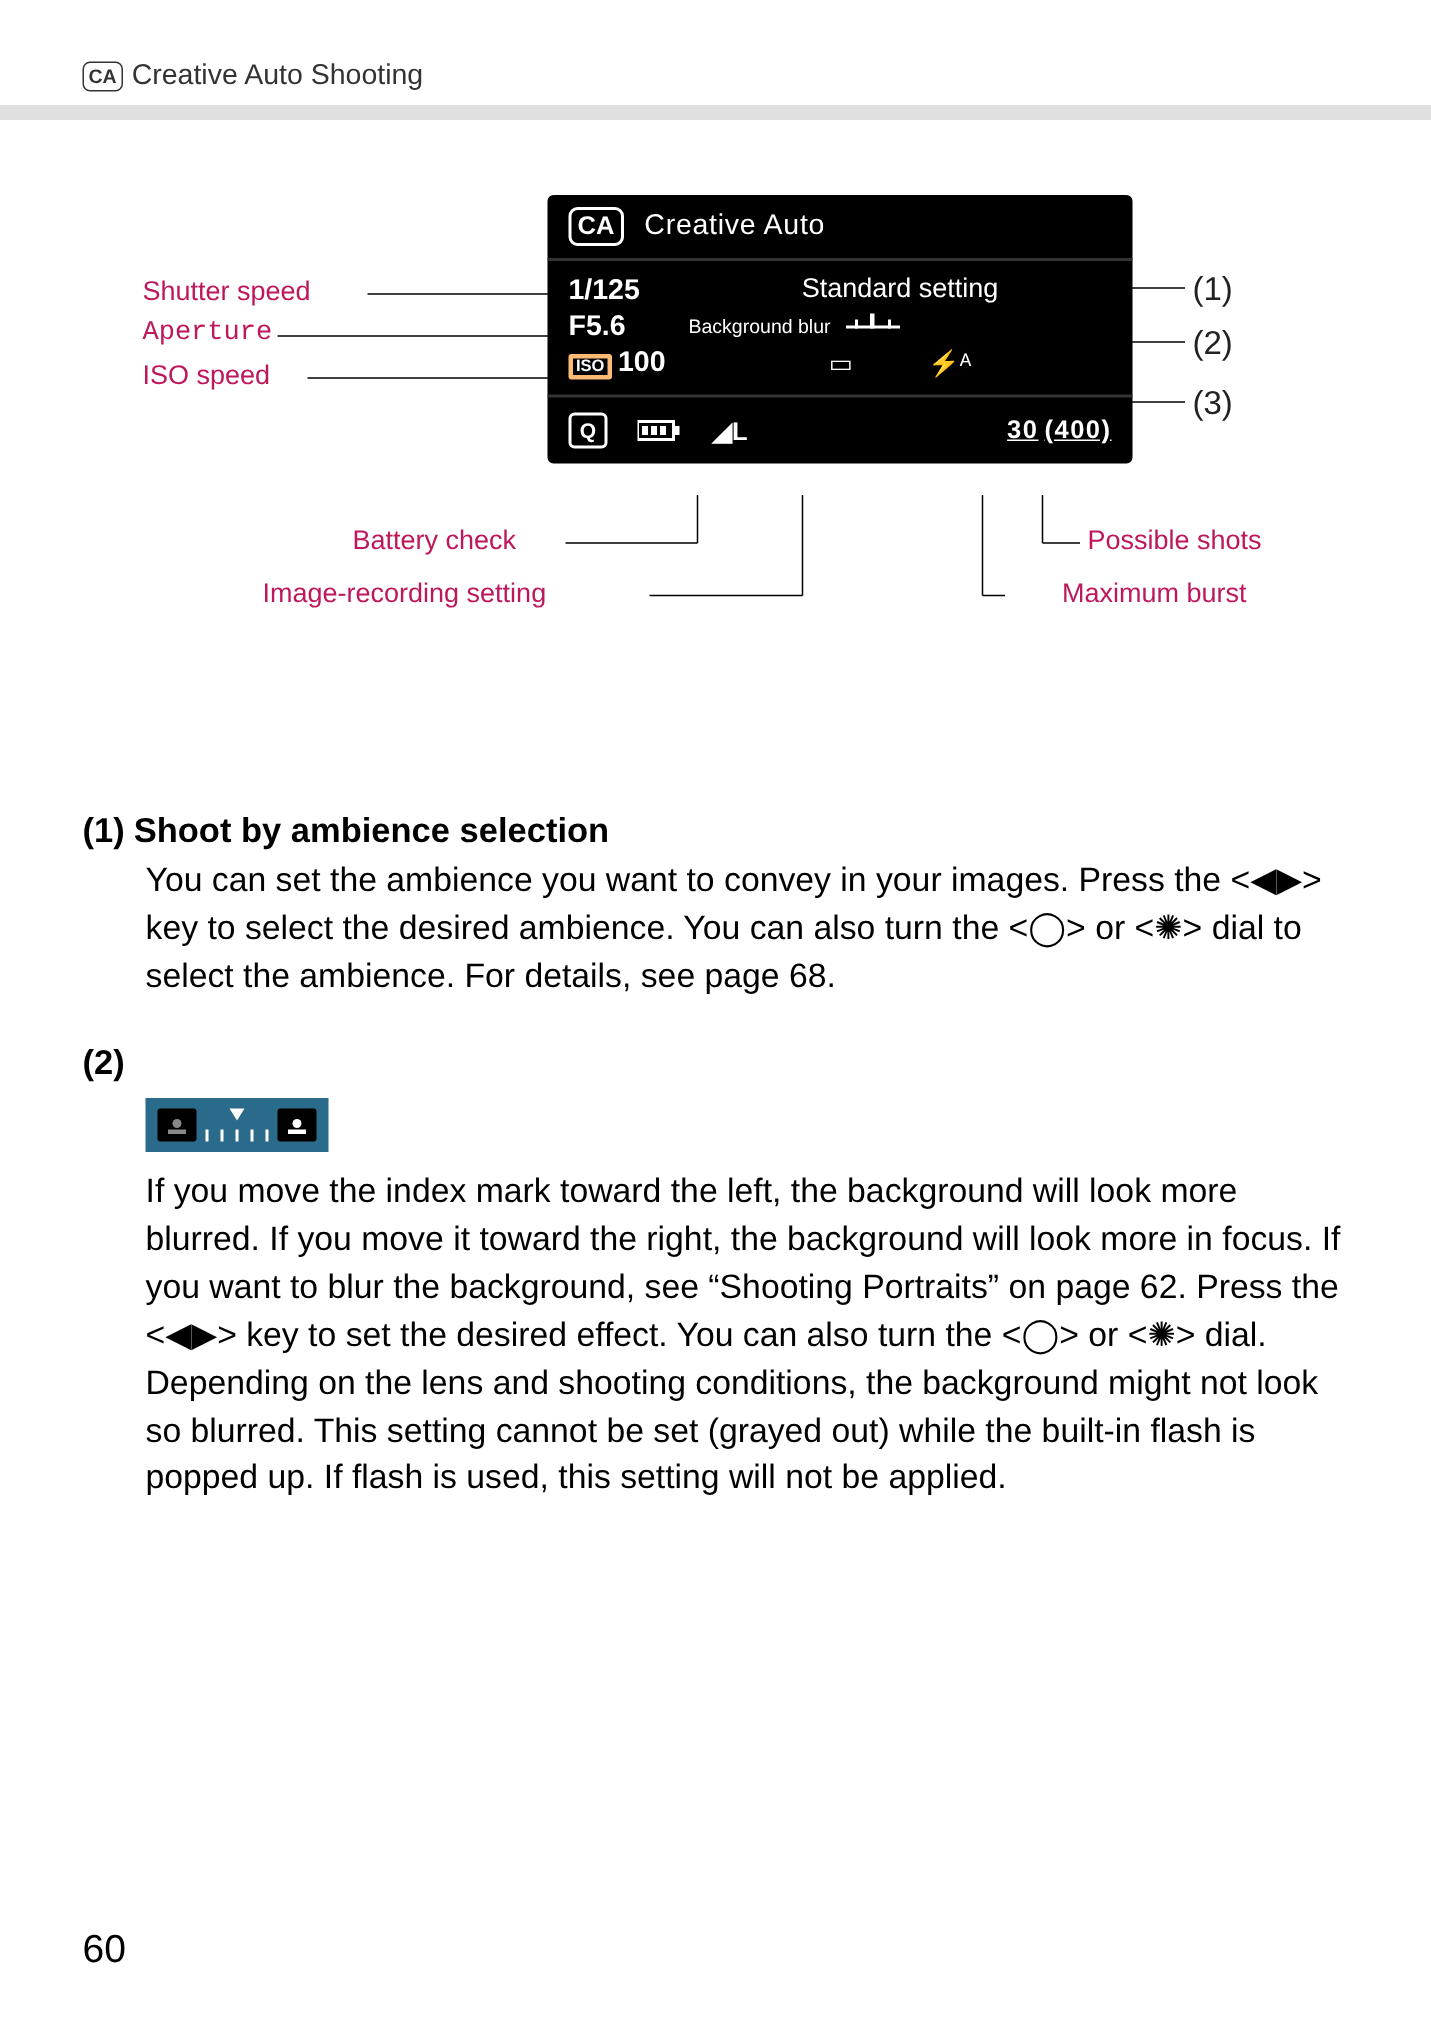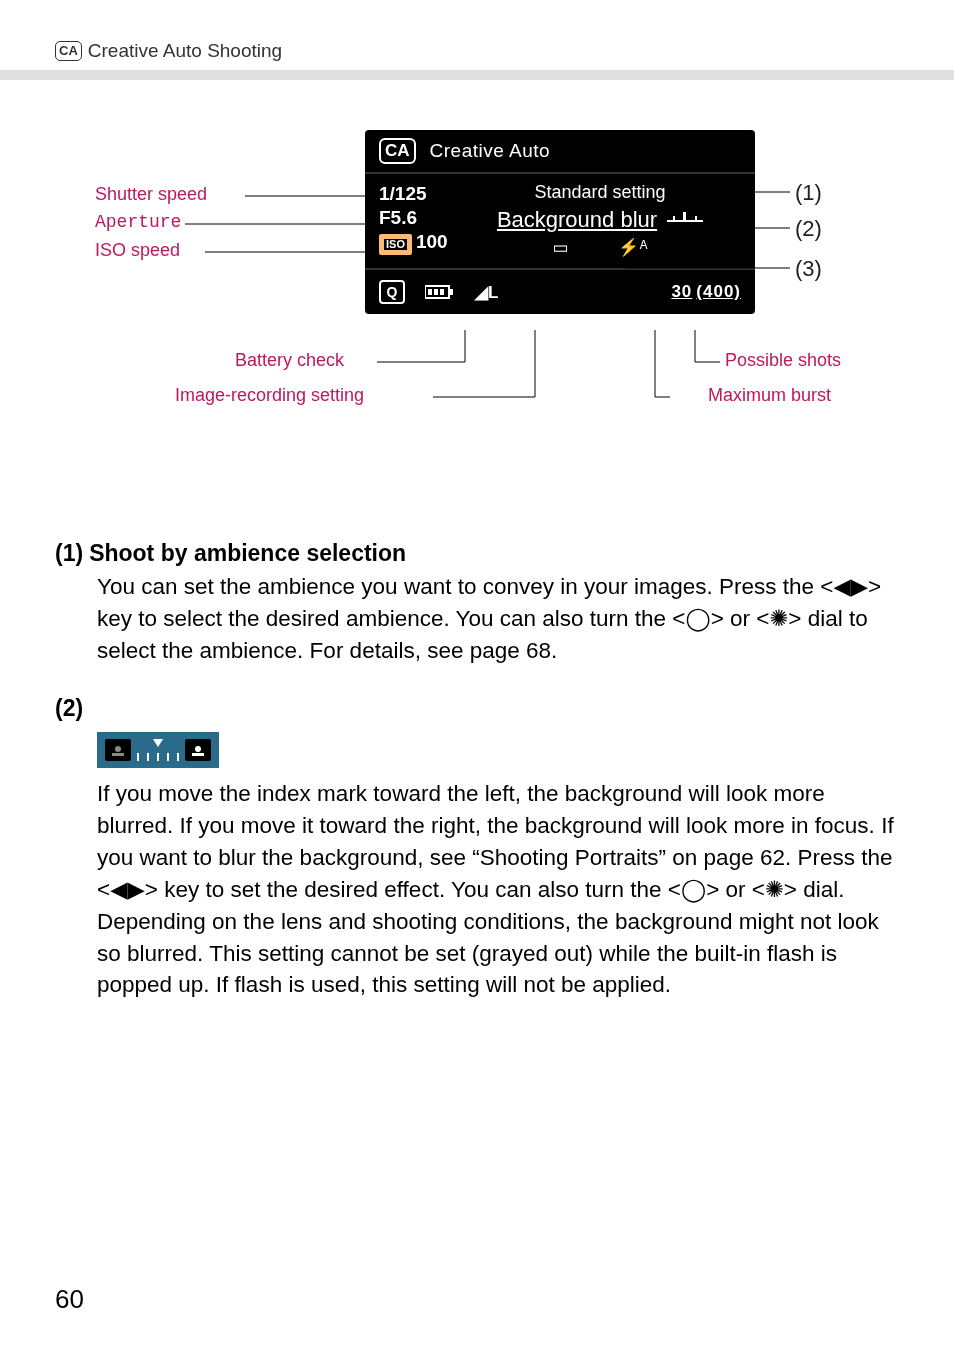"Background blur" .bg-blur-row { font-size: 22px -> 13px; justify-content: center -> flex-start; text-decoration: underline -> none }
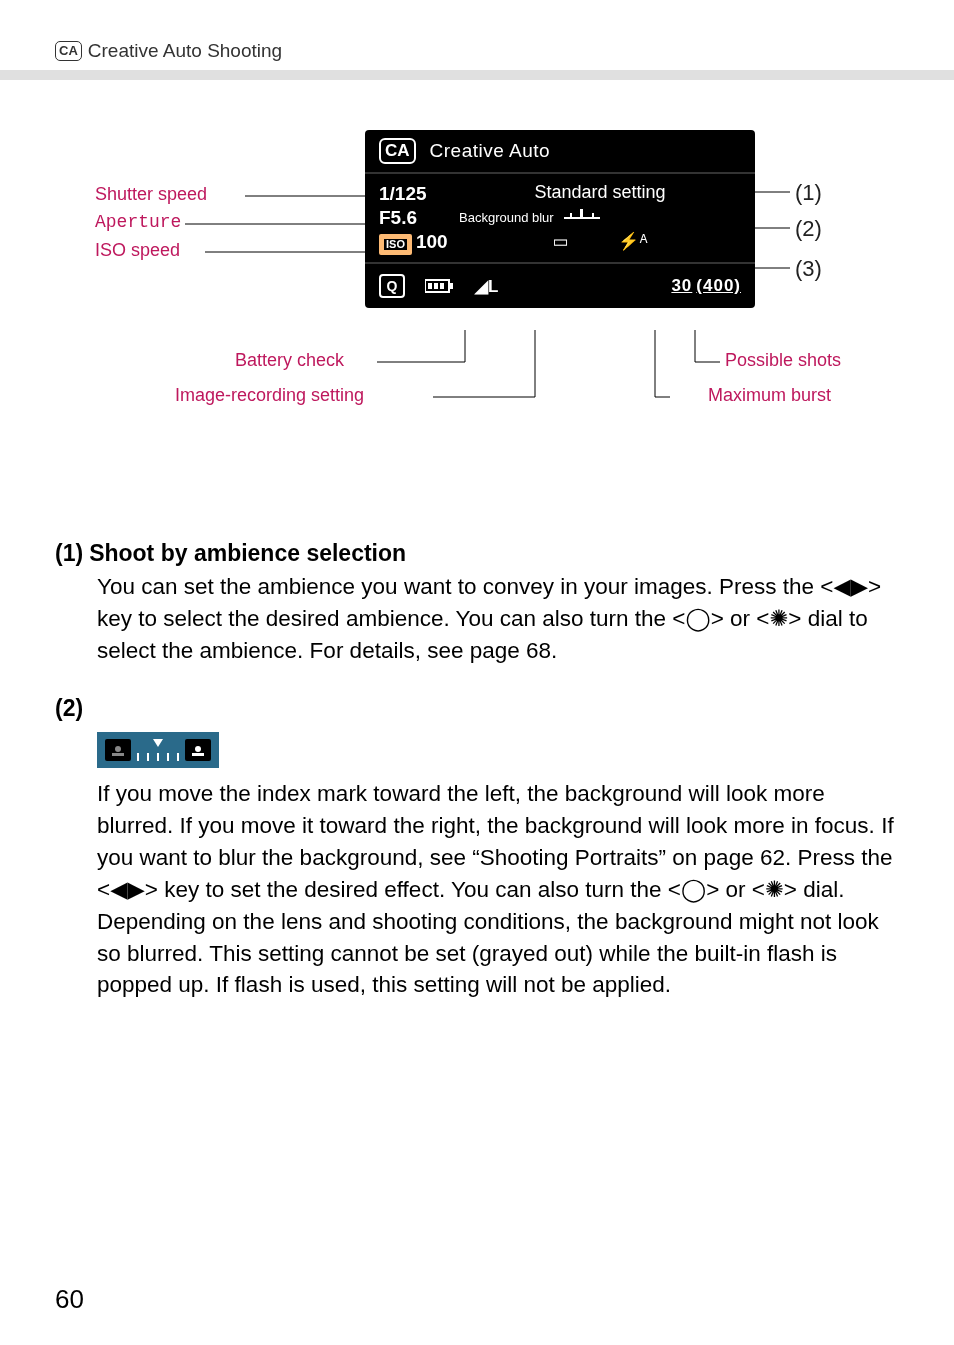"ISO" .iso-label { border: 5px solid #fdba74 -> 3px solid #fdba74 }
